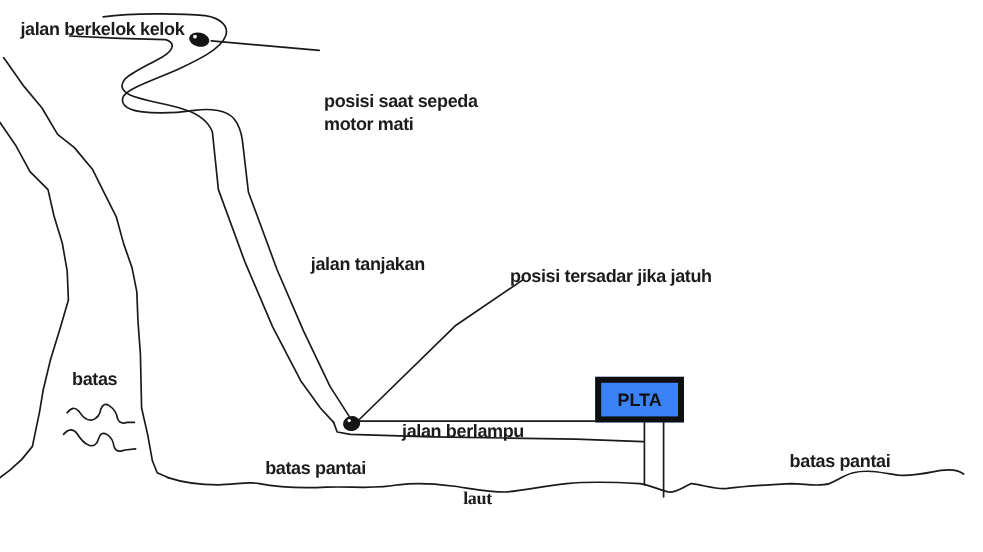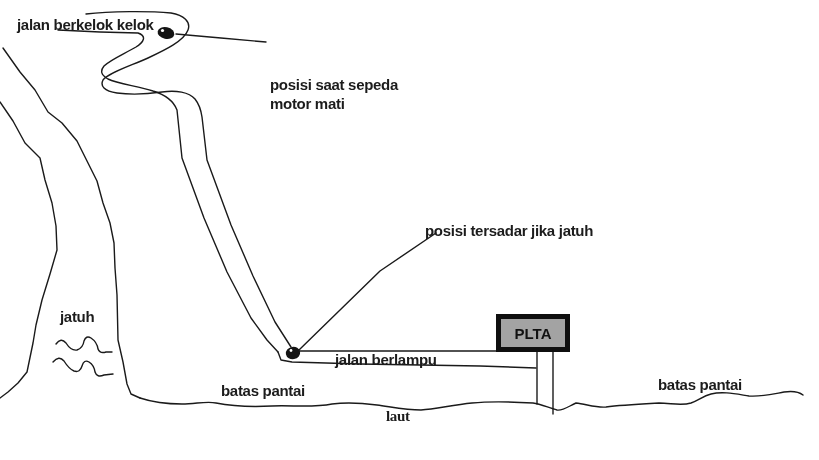"jalan tanjakan" div.lbl { html: none -> <div>jalan tanjakan</div> }
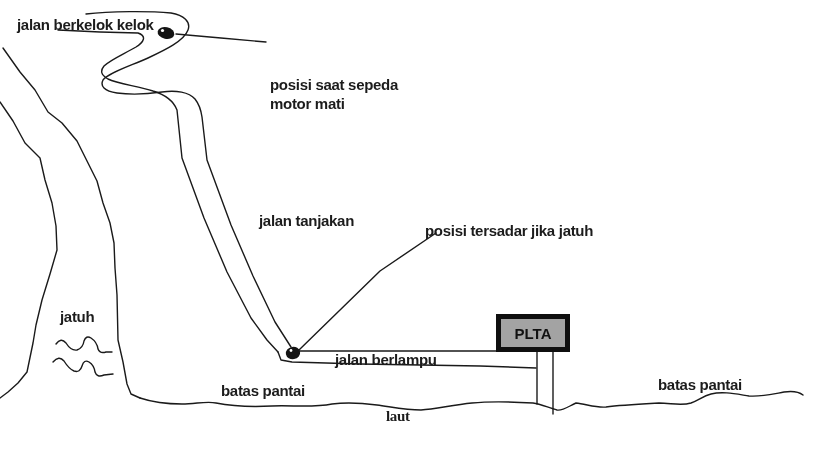"jatuh" div.lbl { text: jatuh -> batas }
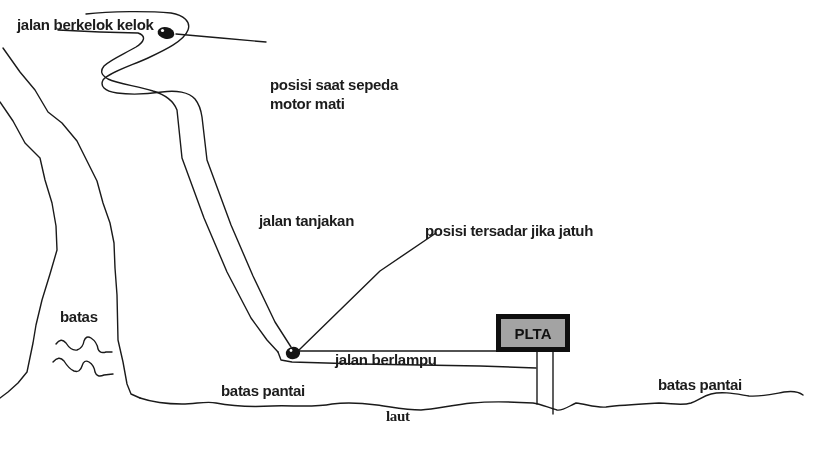"PLTA" .plta-box { background: #a3a3a3 -> #3b82f6 }
